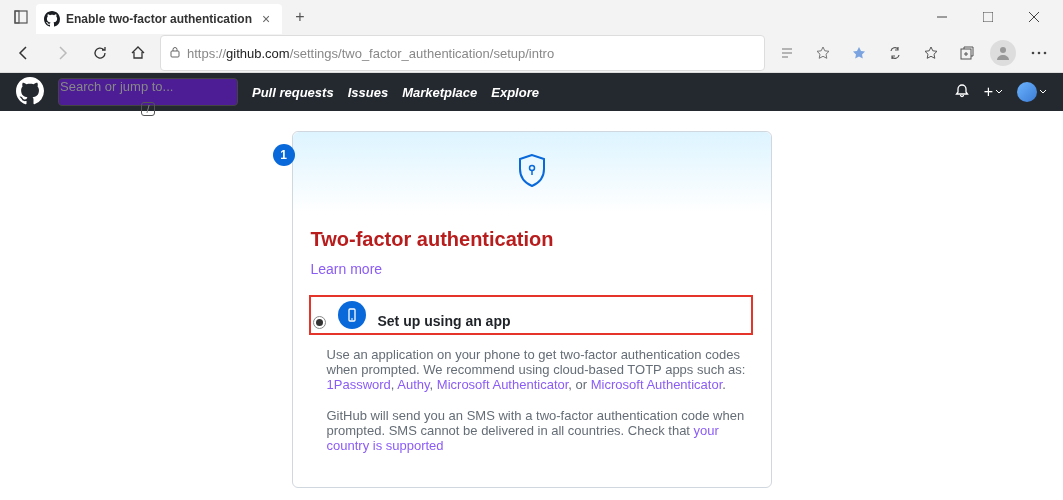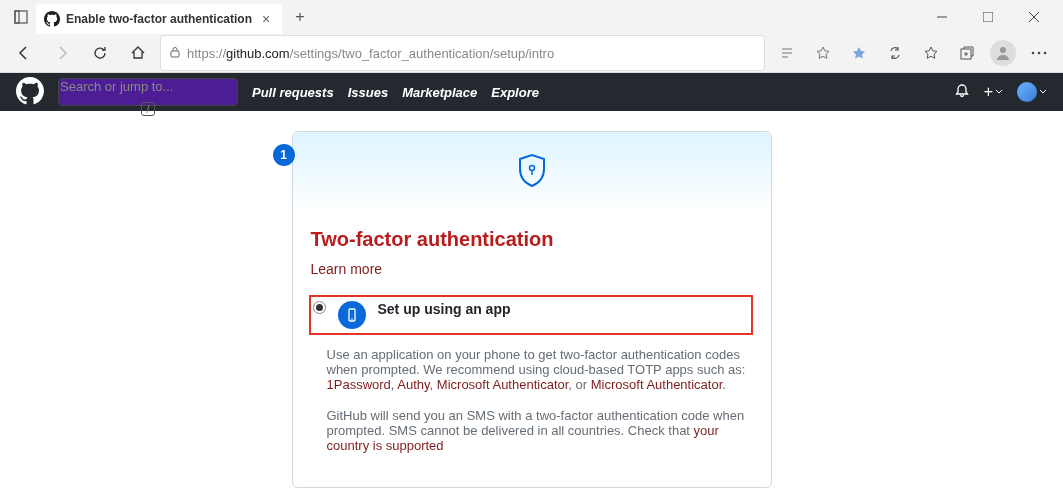"Learn more" .link { color: #7f1d1d -> #8b5cf6 }
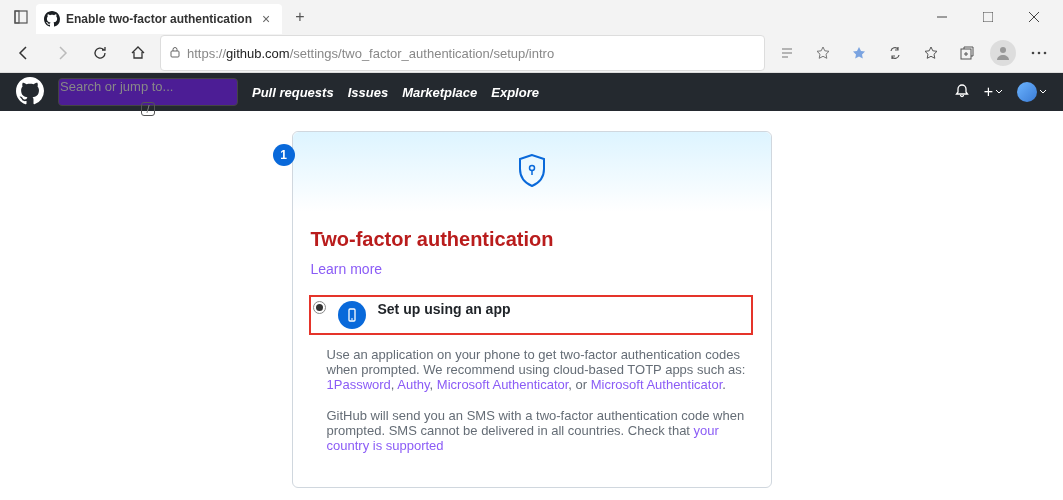"Set up using an app" .option-row { align-items: flex-start -> flex-end }
